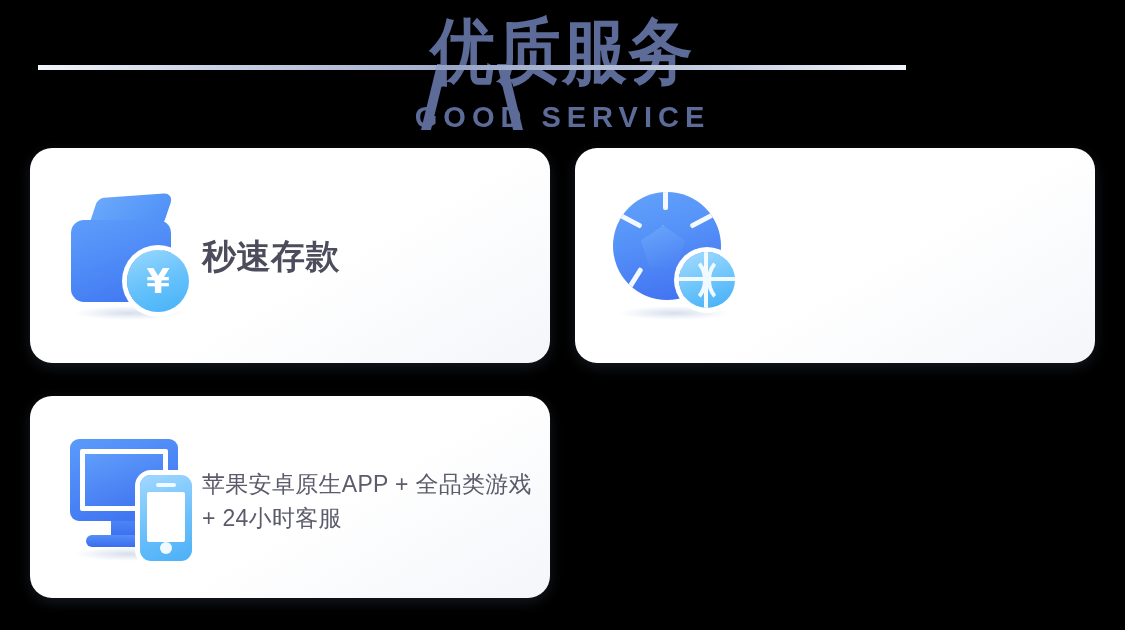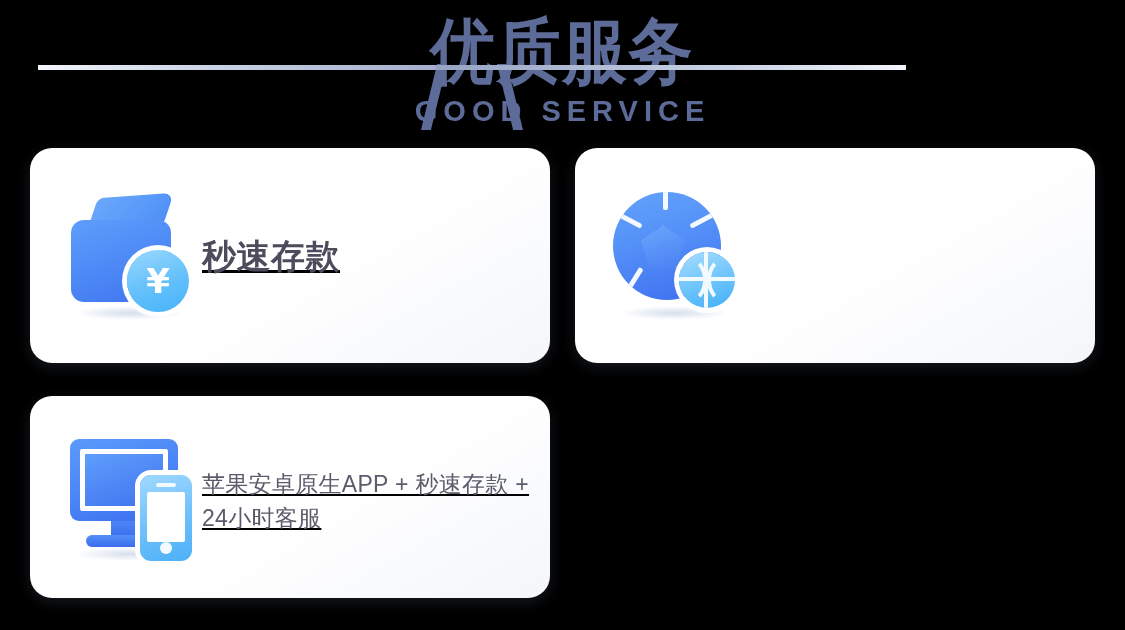"GOOD SERVICE" .hdr-en { top: 95px -> 101px }
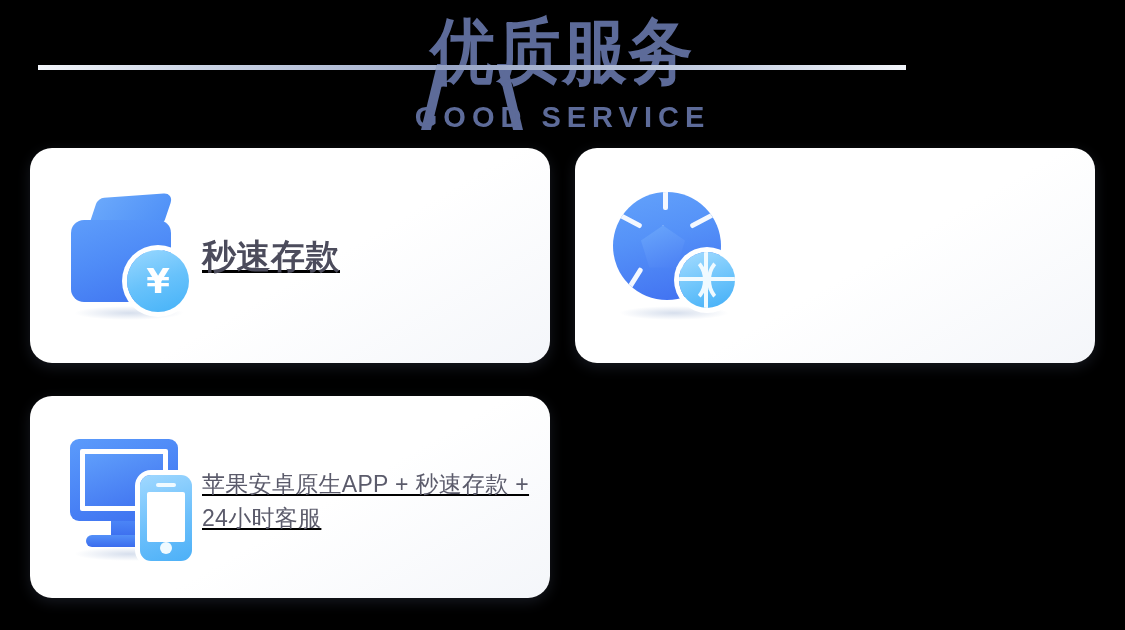"秒速存款" .txt { text-decoration: underline -> none }
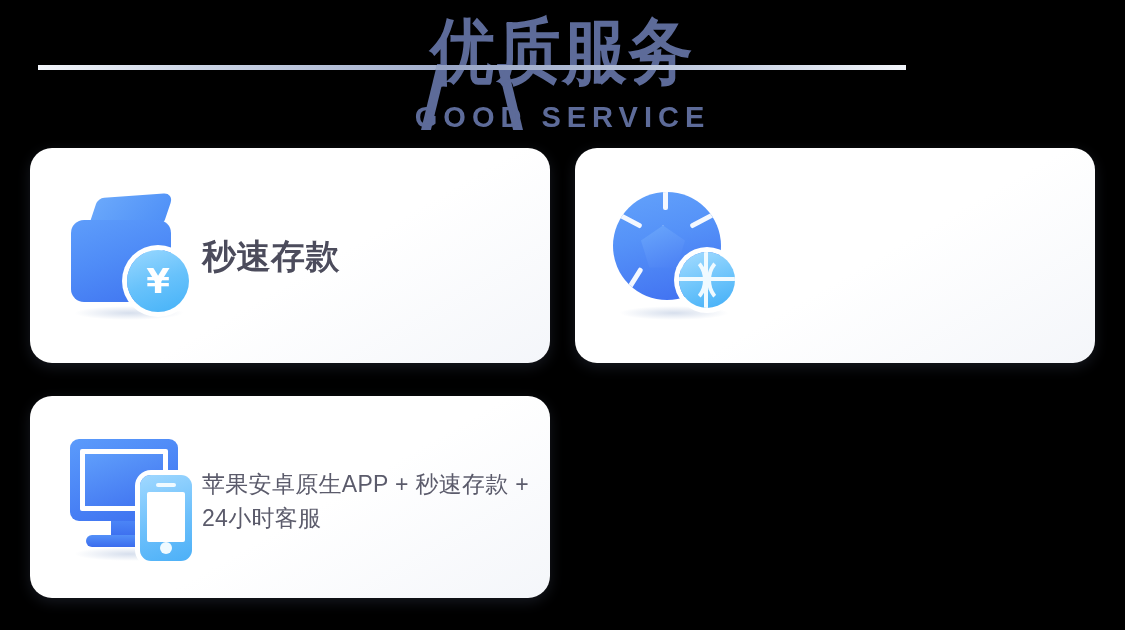"苹果安卓原生APP + 秒速存款 + 24小时客服" div.c-sub { text: 秒速存款 -> 全品类游戏 }
